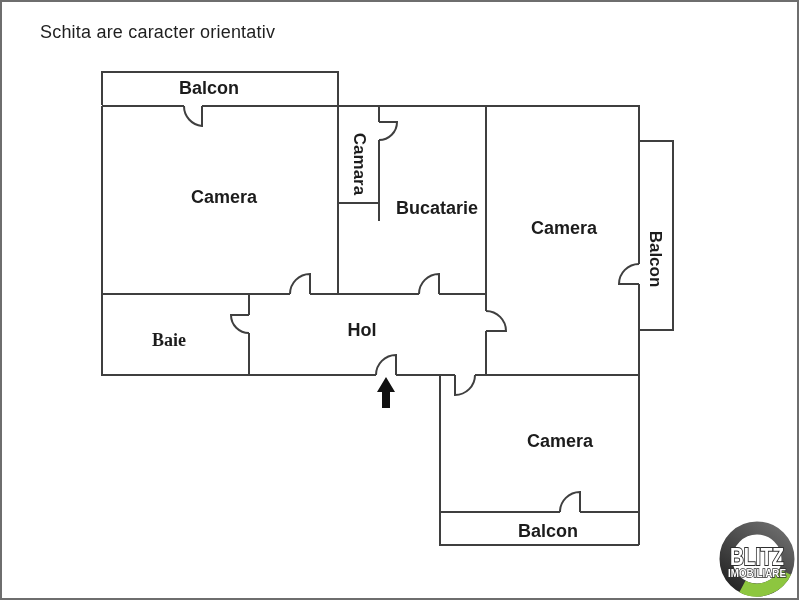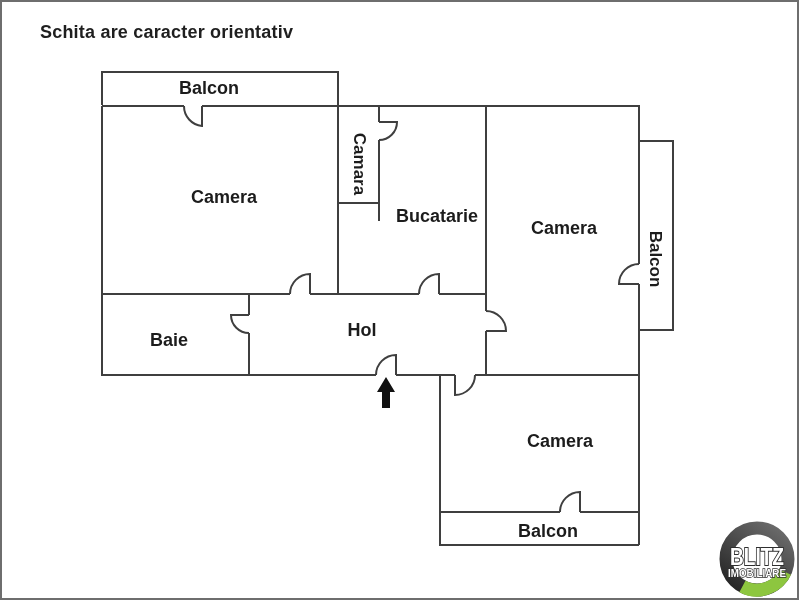"Schita are caracter orientativ" .disclaimer { font-weight: 700 -> 400 }
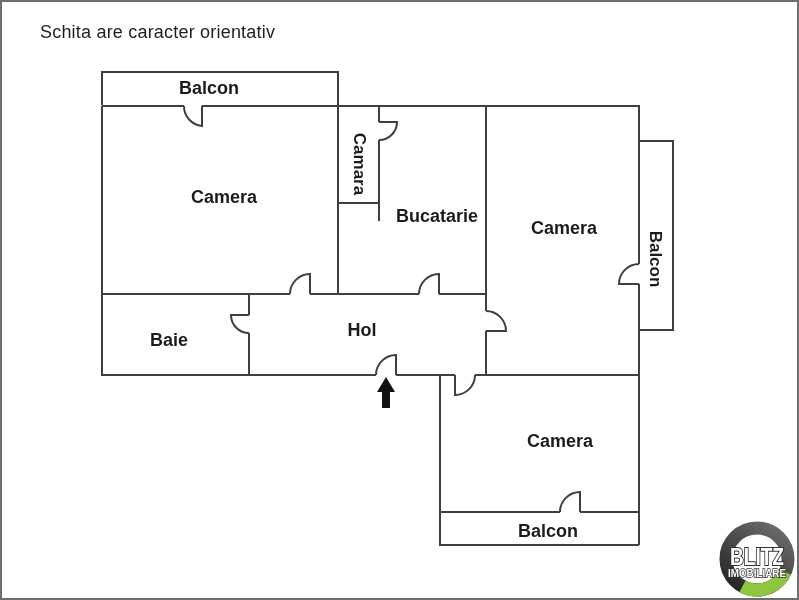"Bucatarie" div.lbl { margin-top: 8px -> none }
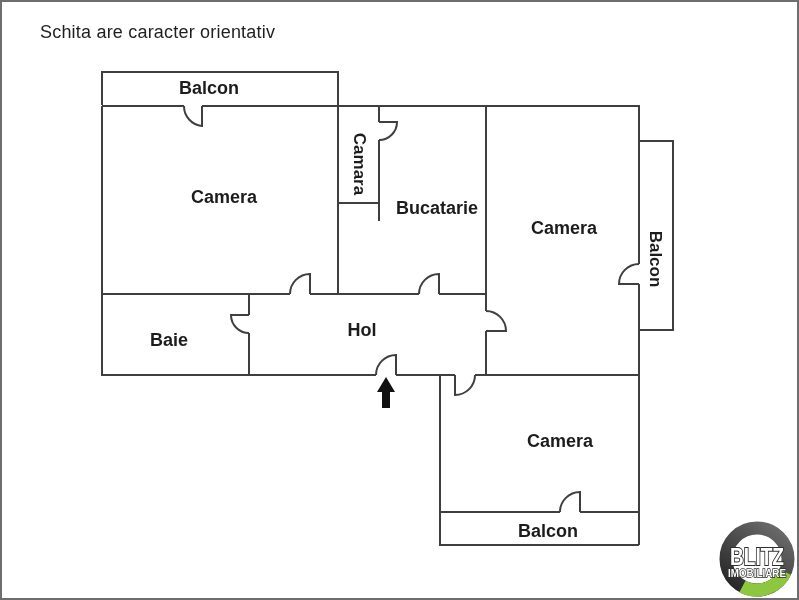"Baie" div.lbl { font-family: none -> Liberation Serif, serif }
